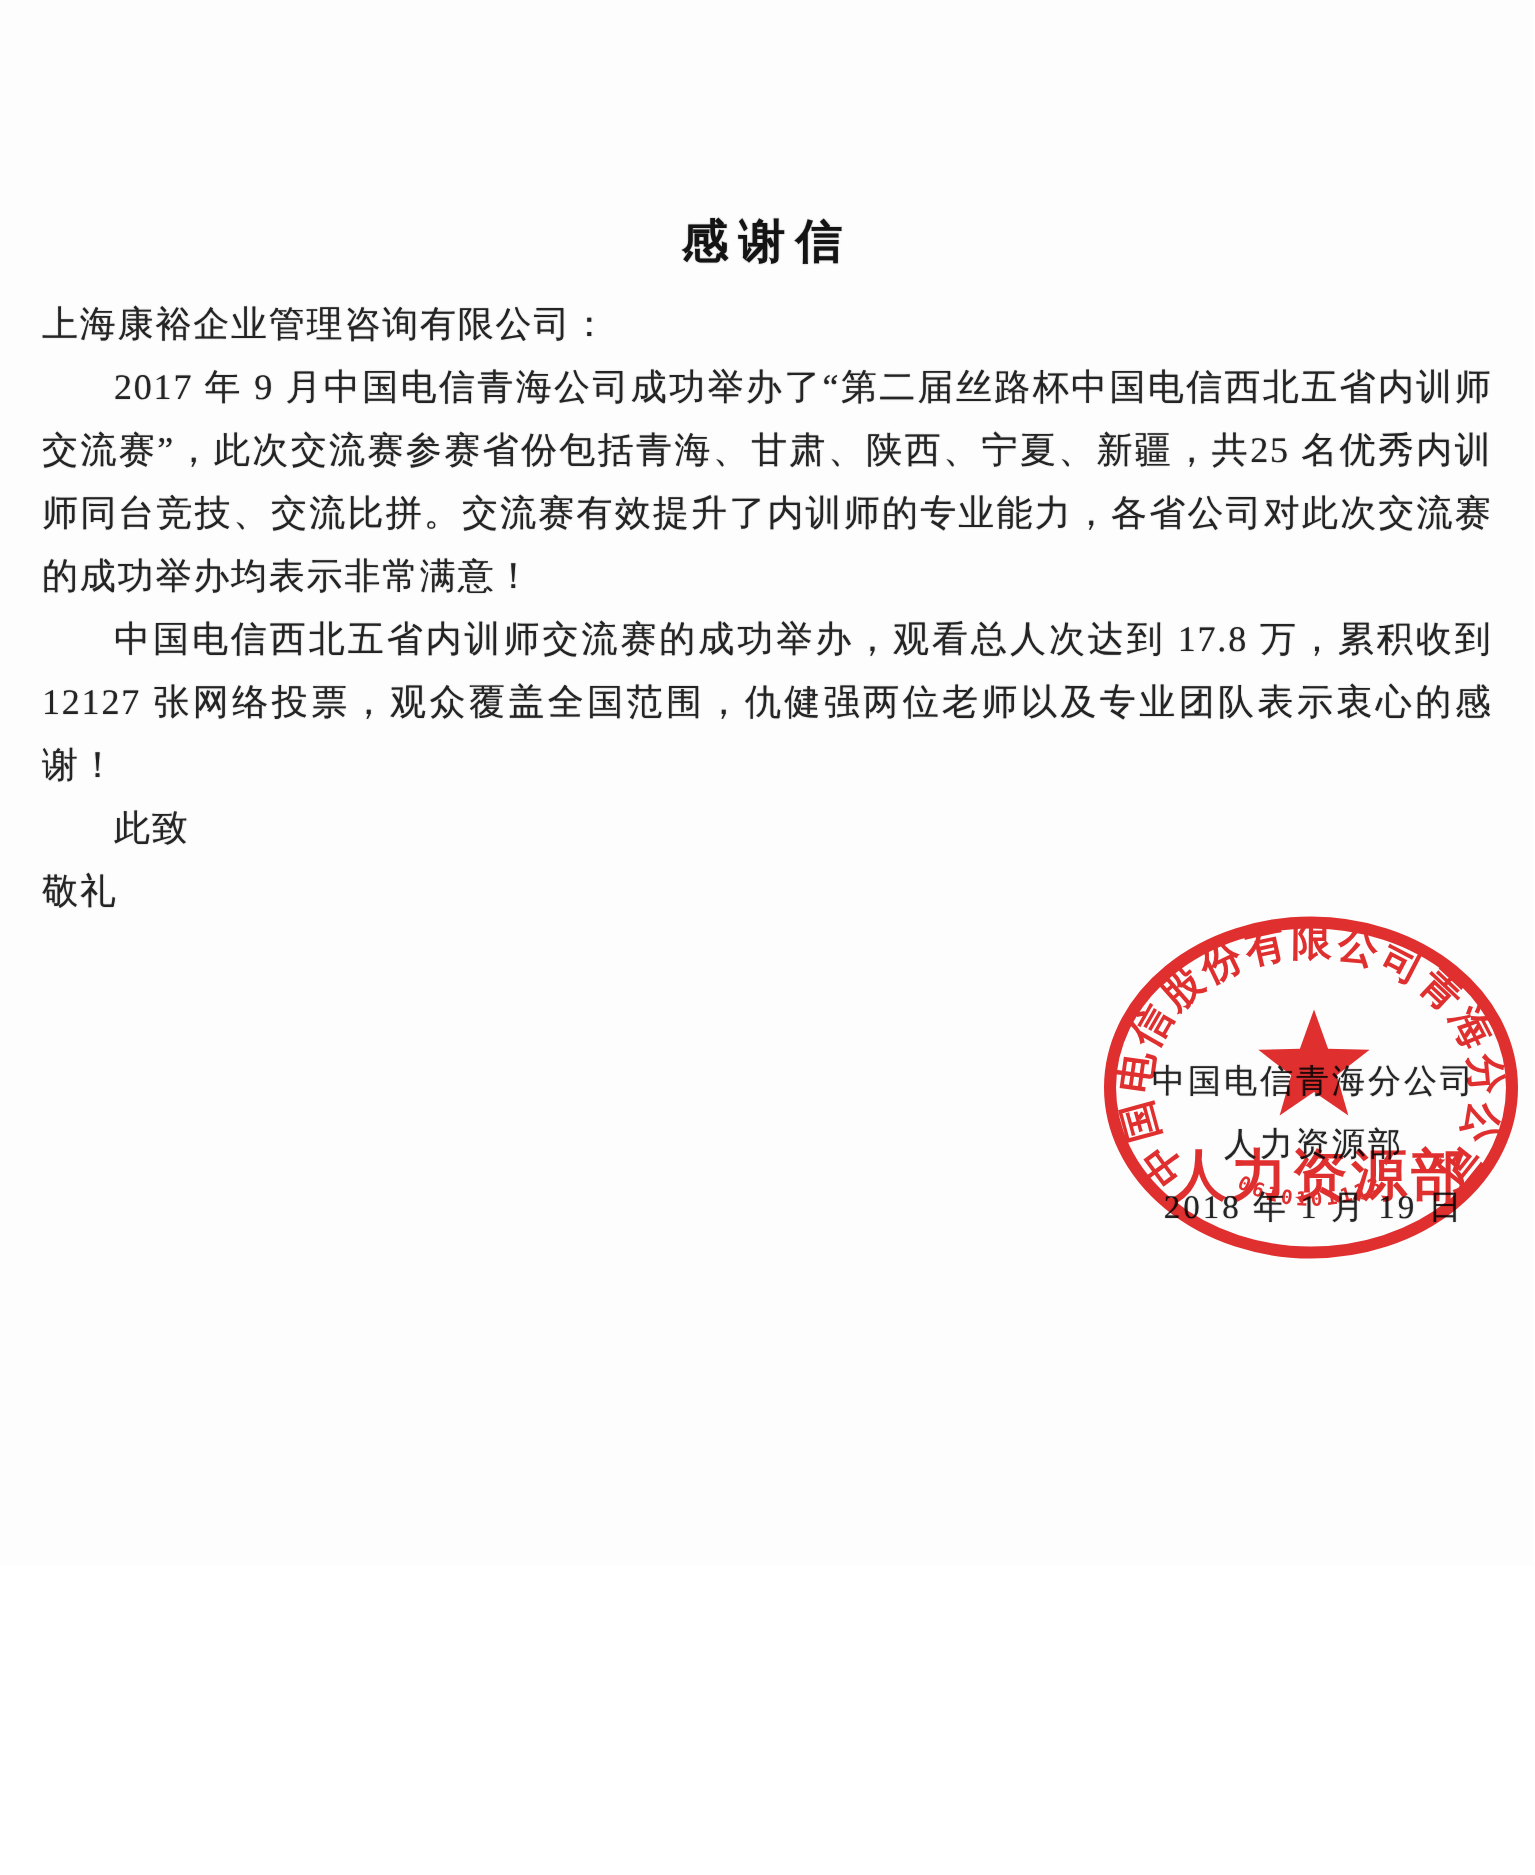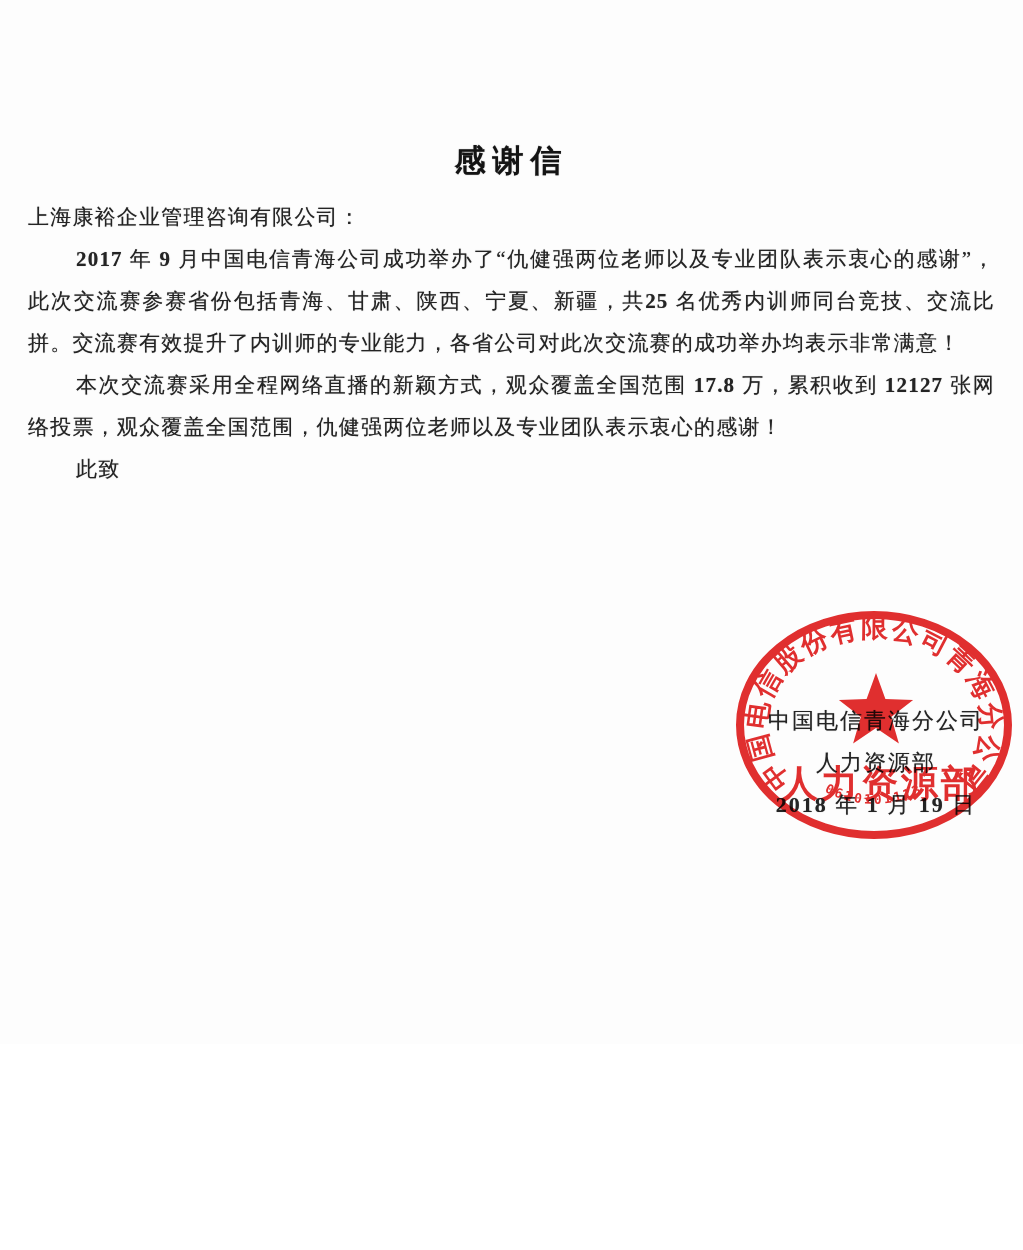"上海康裕企业管理咨询有限公司：" .content { font-size: 21px -> 24px }
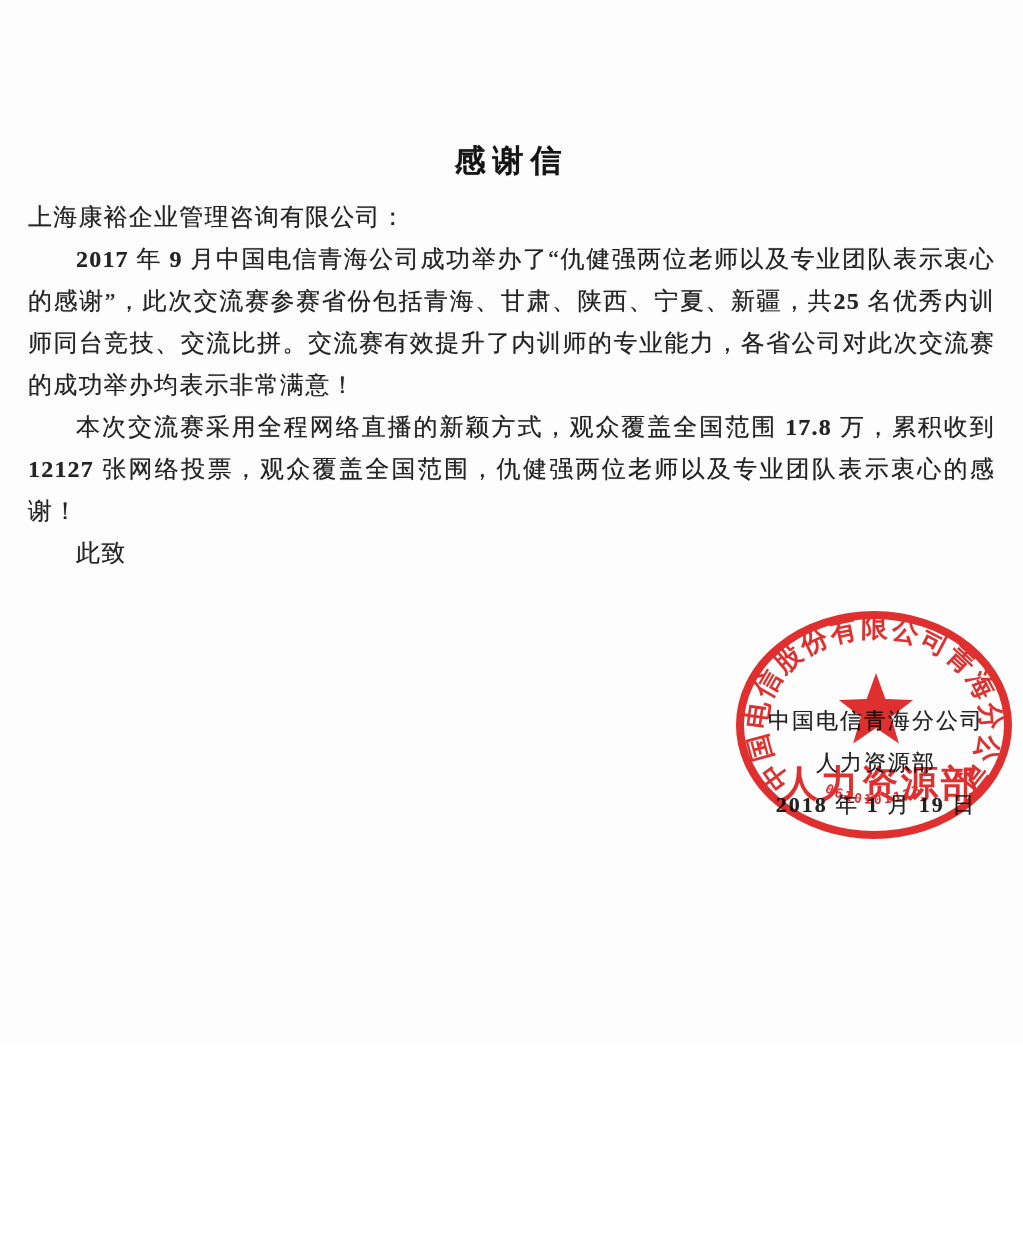"2017" .num { font-weight: bold -> normal }
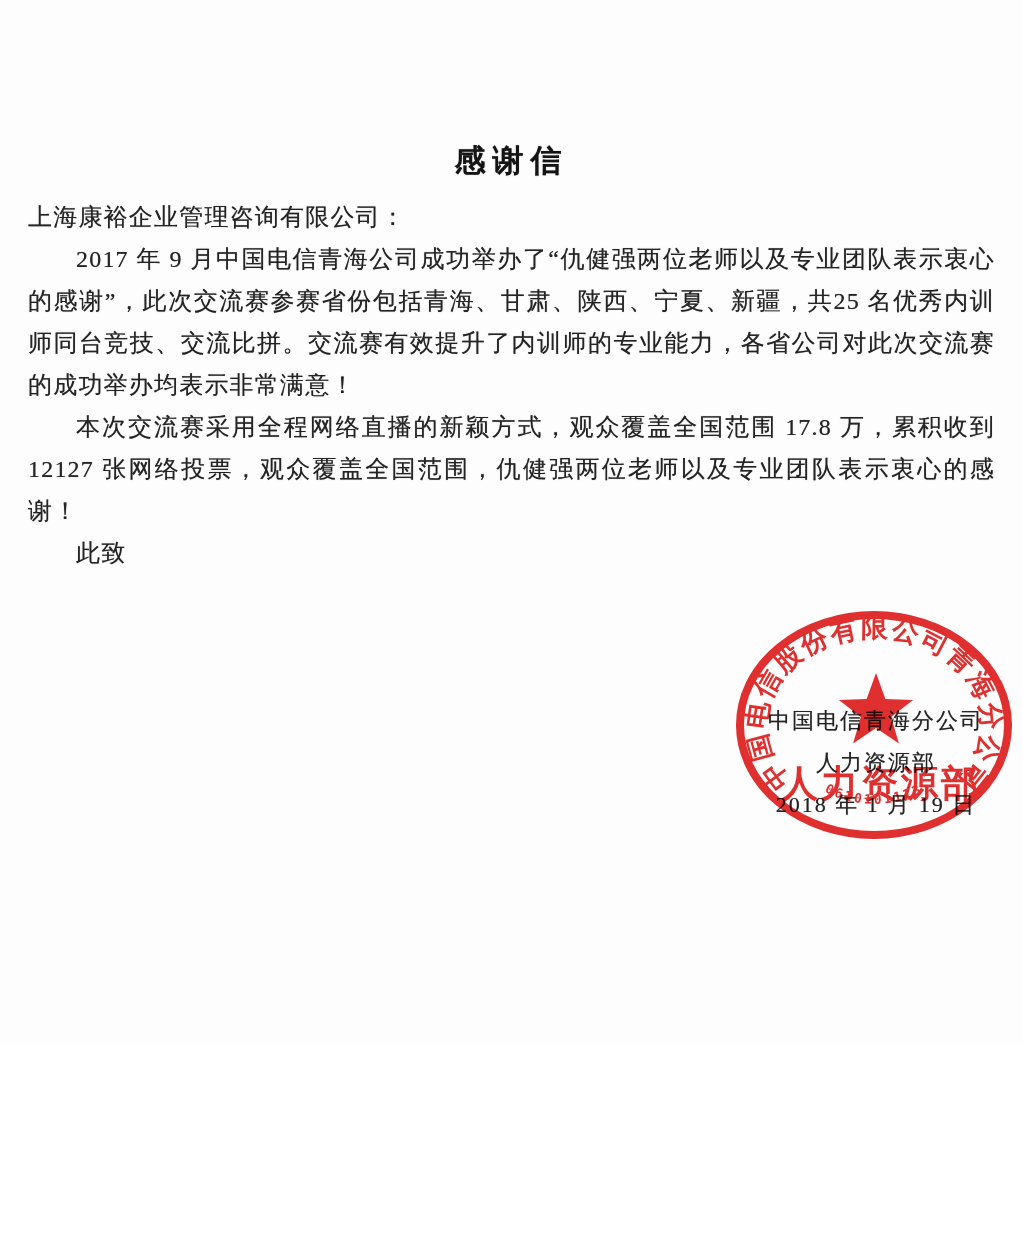"月中国电信青海公司成功举办了“仇健强两位老师以及专业团队表示衷心的感谢”，此次交" span { text: 仇健强两位老师以及专业团队表示衷心的感谢 -> 第二届丝路杯中国电信西北五省内训师交流赛 }
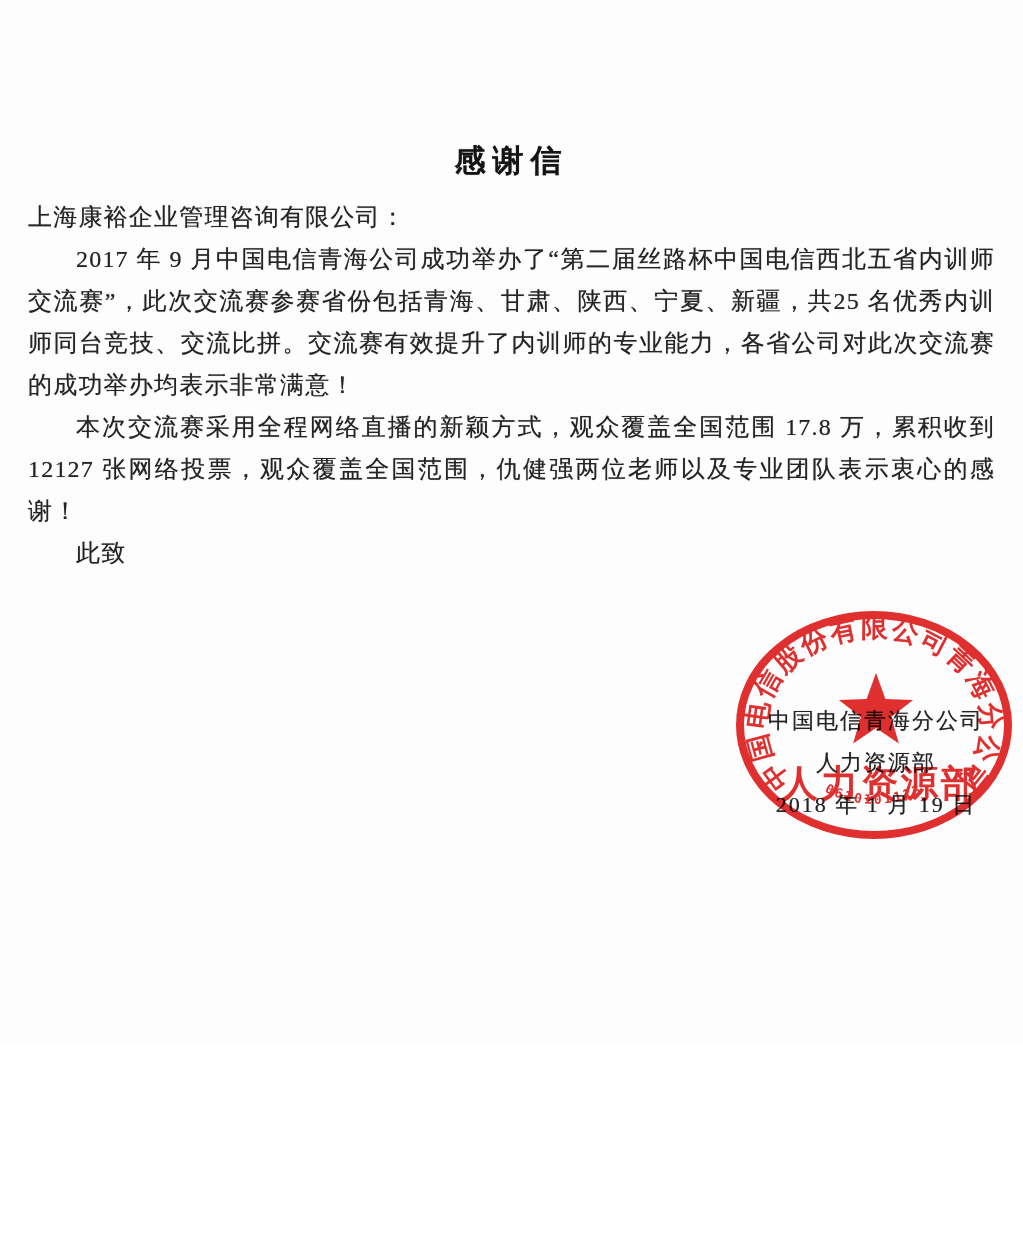"本次交流赛采用全程网络直播的新颖方式，观众覆盖全国范围" span { text: 本次交流赛采用全程网络直播的新颖方式，观众覆盖全国范围 -> 中国电信西北五省内训师交流赛的成功举办，观看总人次达到 }
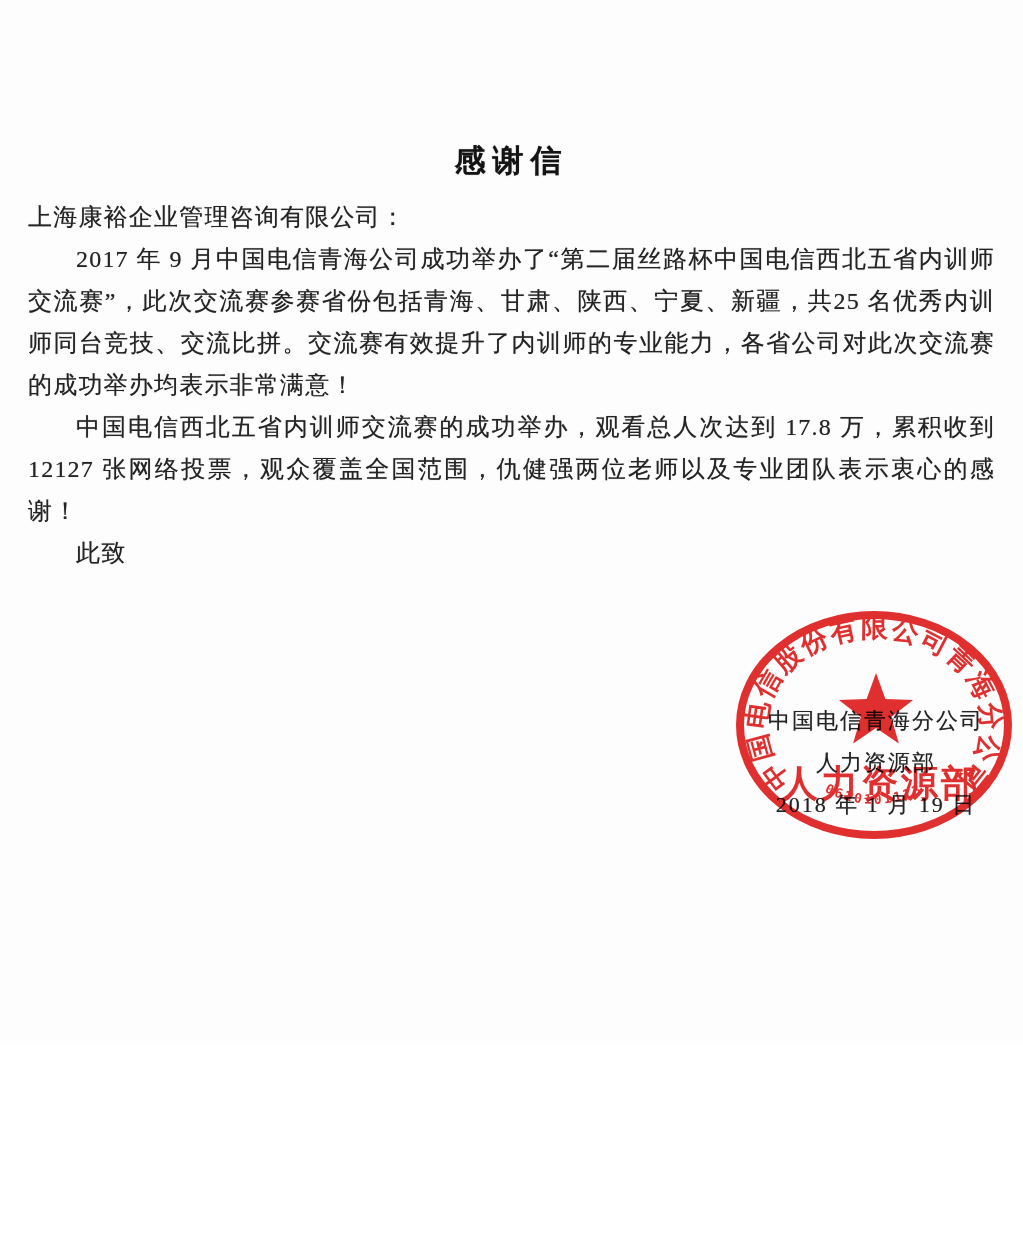"敬礼" p.jingli { html: none -> <p>敬礼</p> }
